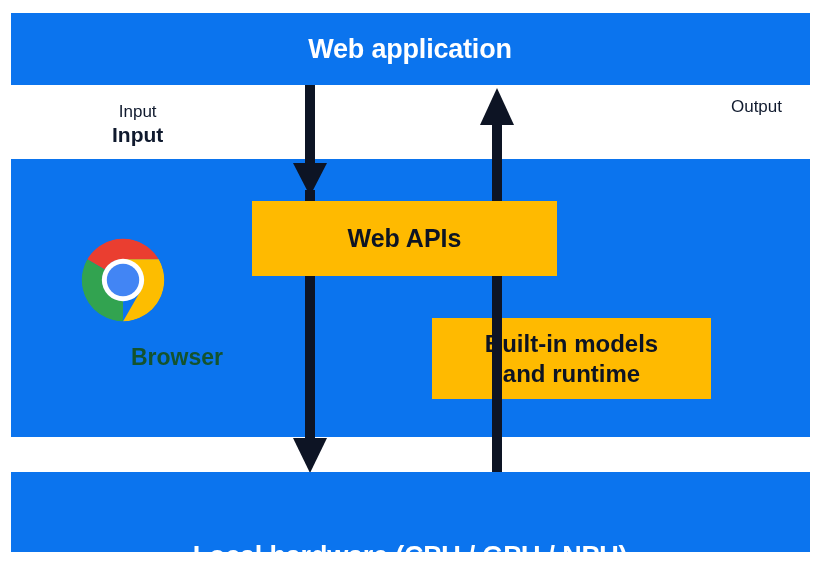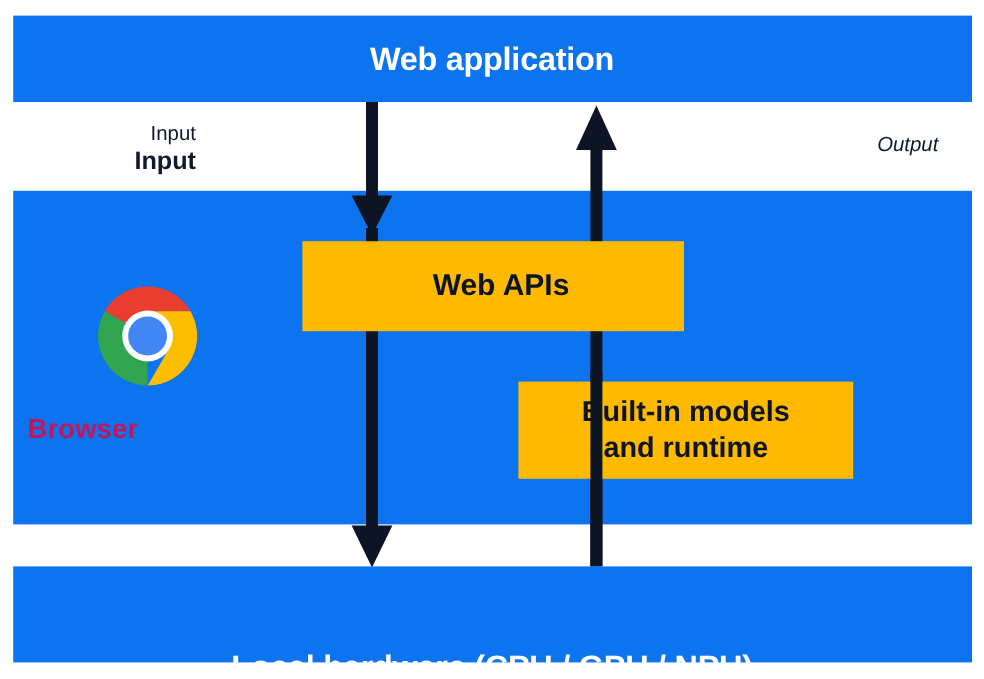"Input" #io-input { text-align: right -> center }
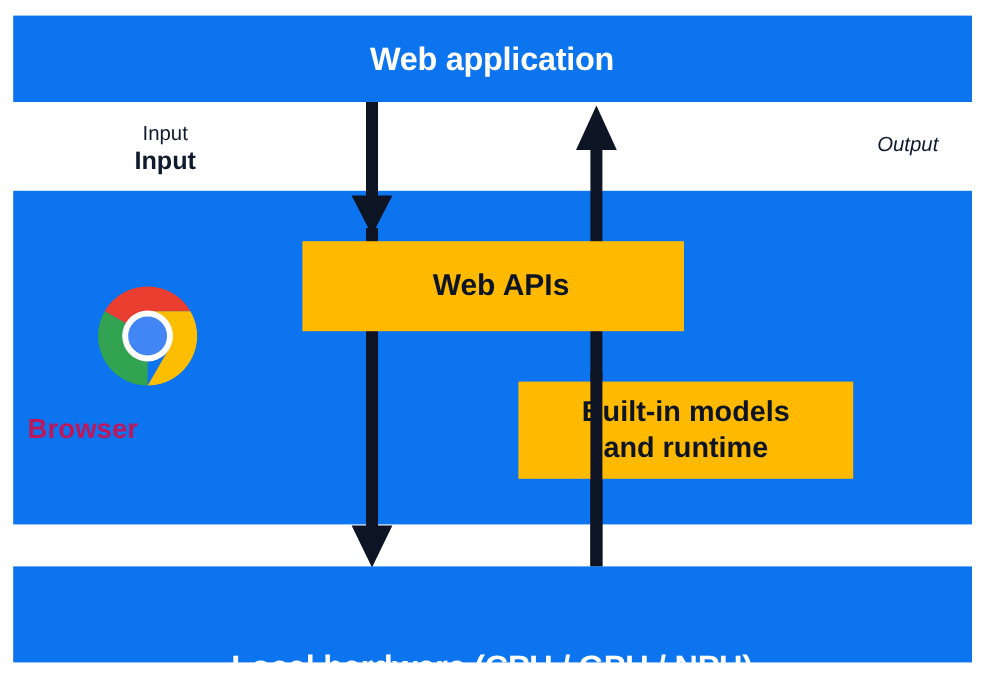"Output" #io-output { font-style: italic -> none; top: 110px -> 96px }
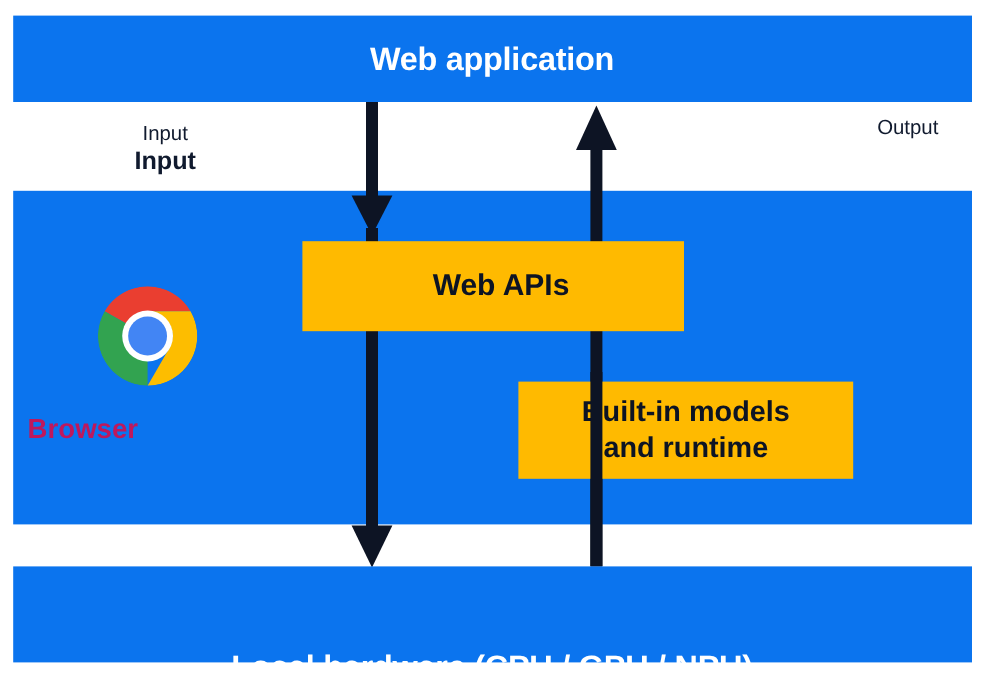"Web APIs" #box-web-apis { padding-left: 13px -> none }
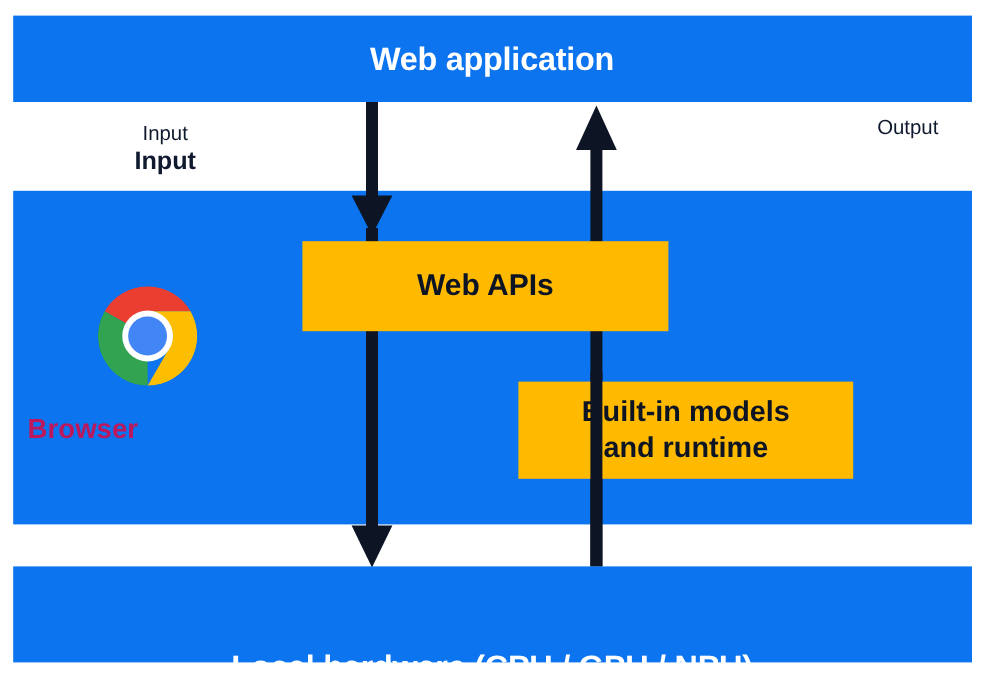"Browser" #label-browser { color: #be185d -> #14532d; text-align: left -> right }
